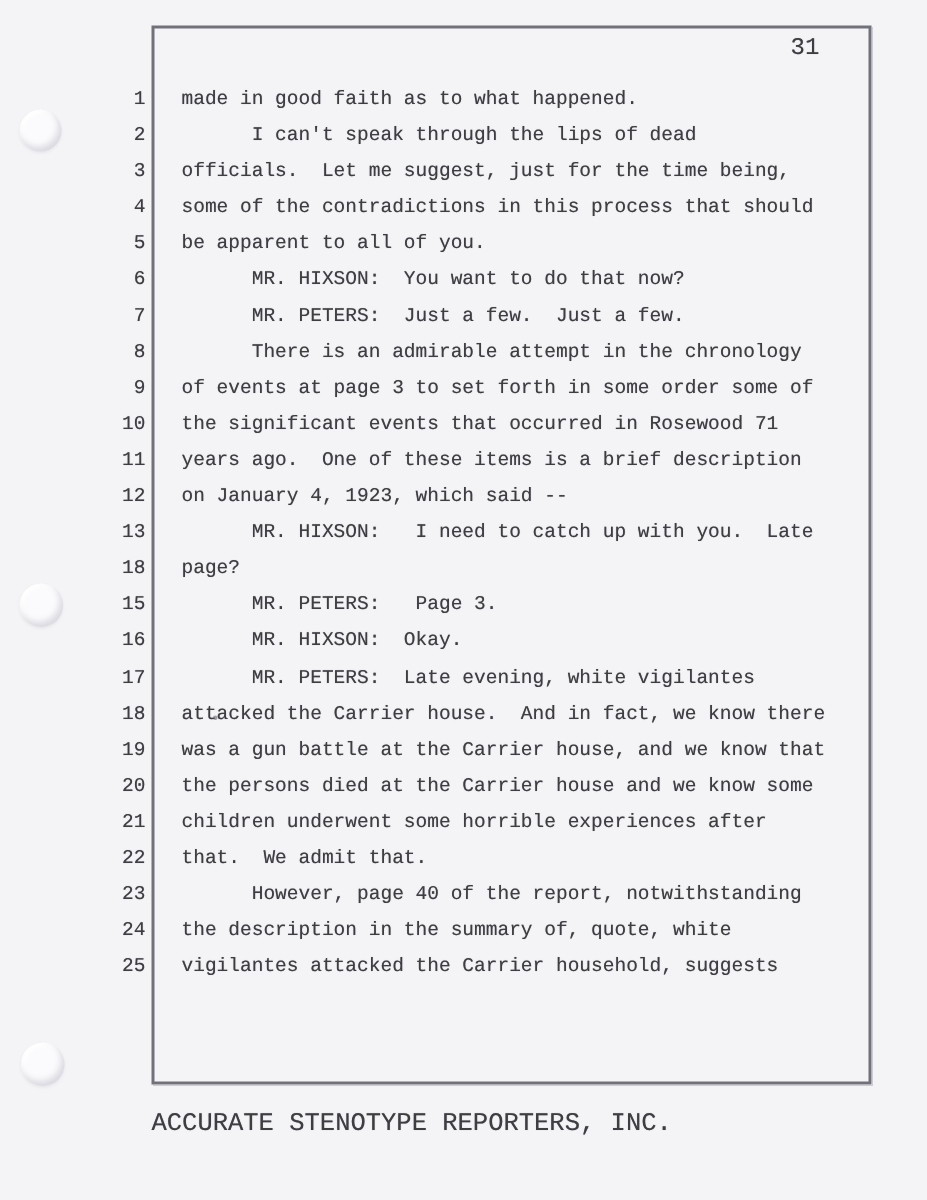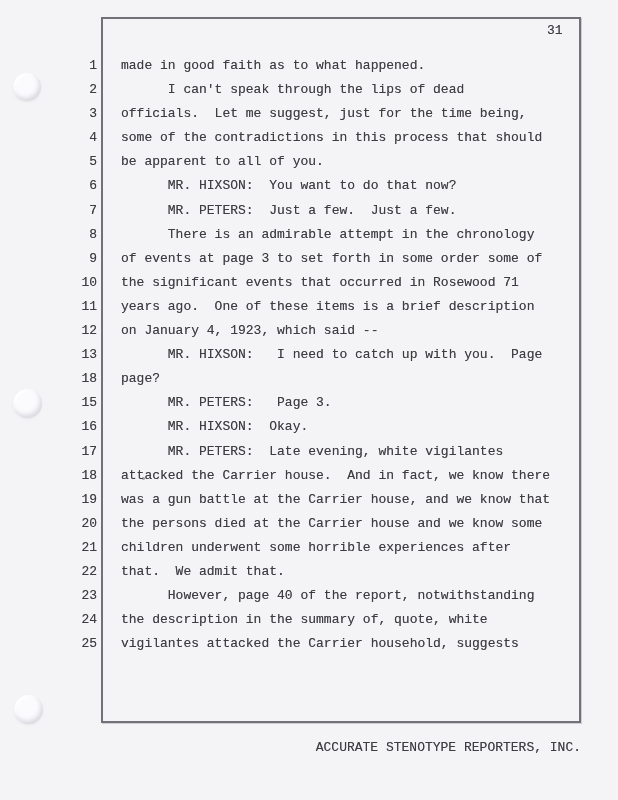"31" .pagenum { font-size: 13px -> 16px; left: 547px -> 527px }
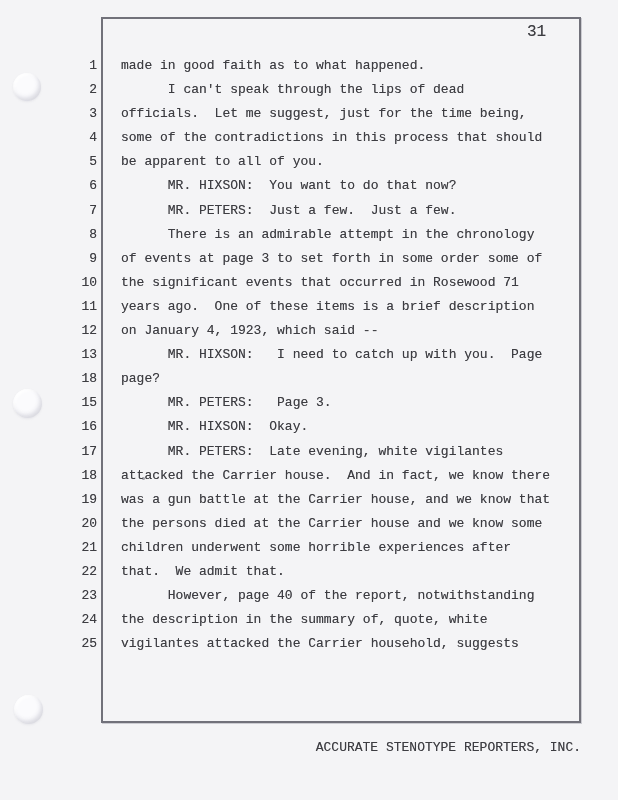"MR. HIXSON: I need to" span.lt { text: Page -> Late }
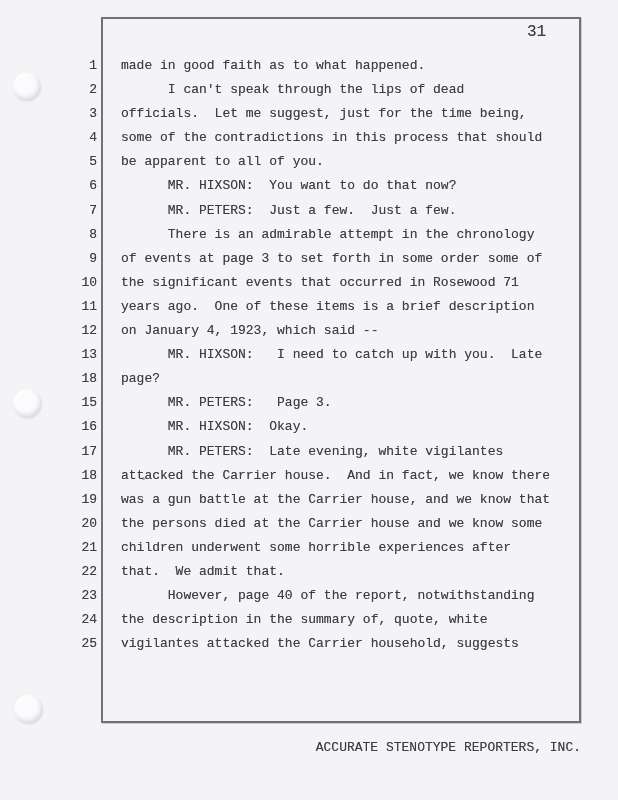"ACCURATE STENOTYPE REPORTERS, INC." .footer { font-size: 13px -> 17px; text-align: right -> left }
